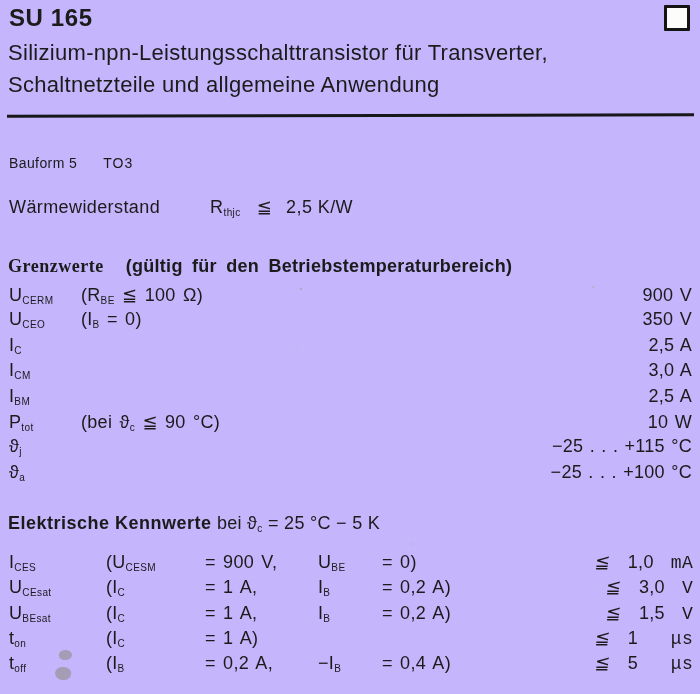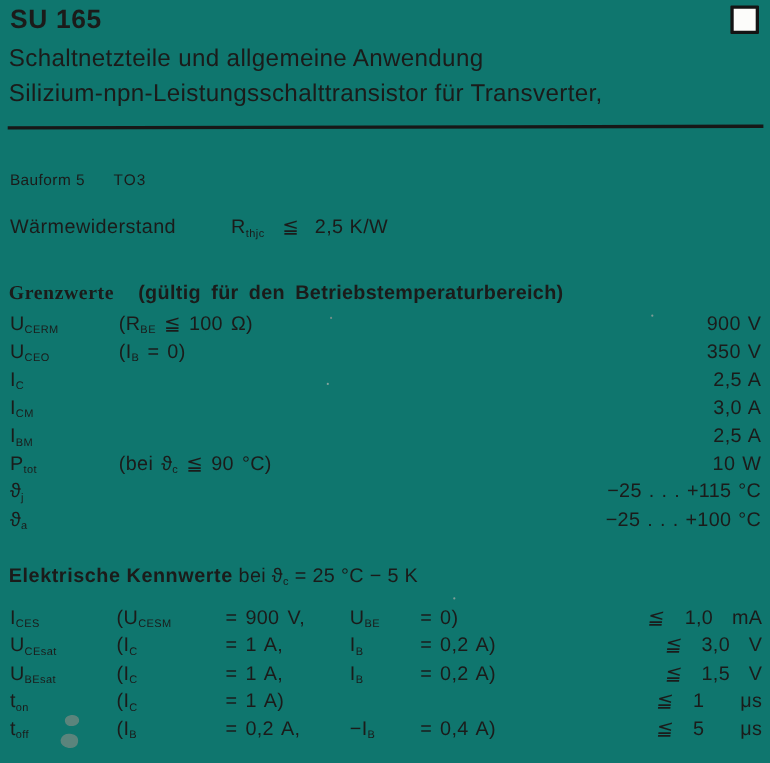"SU 165" .page { background: #0f766e -> #c4b5fd }
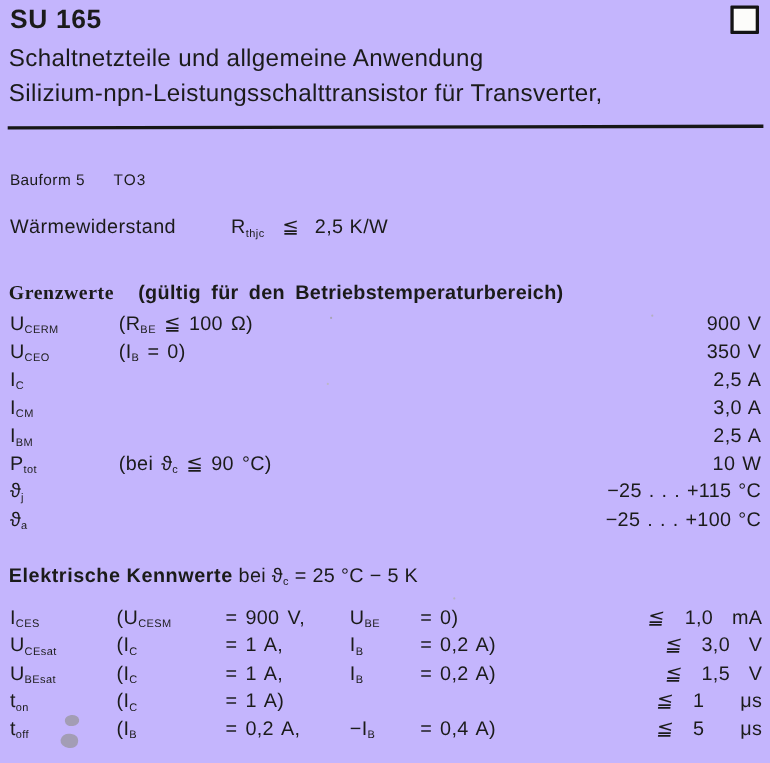"Schaltnetzteile und allgemeine Anwendung" div { order: before "Silizium-npn-Leistungsschalttransistor" -> after "Silizium-npn-Leistungsschalttransistor" }
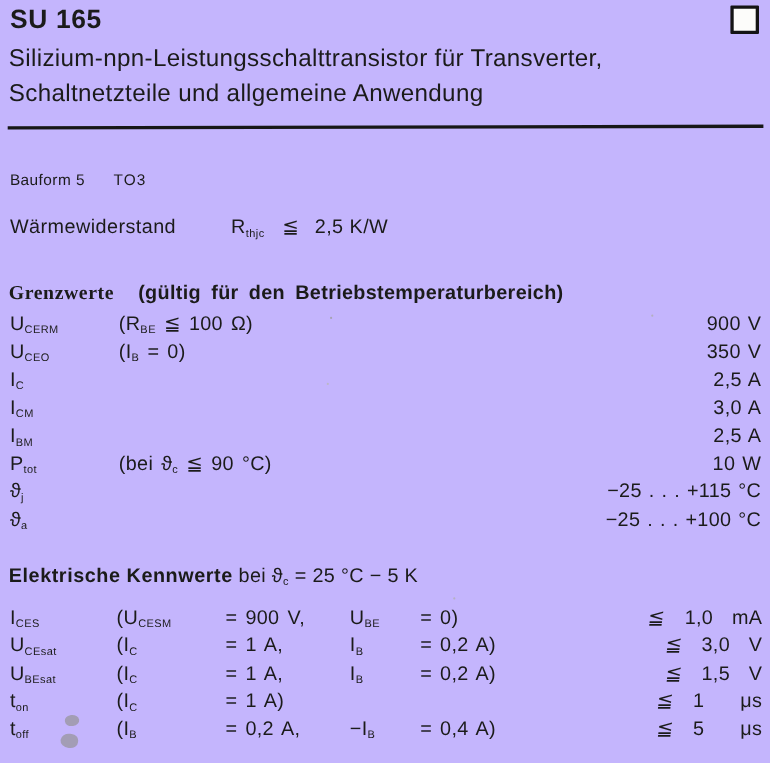"(RBE ≦ 100 Ω)" .g-cond { margin-left: 27px -> none }
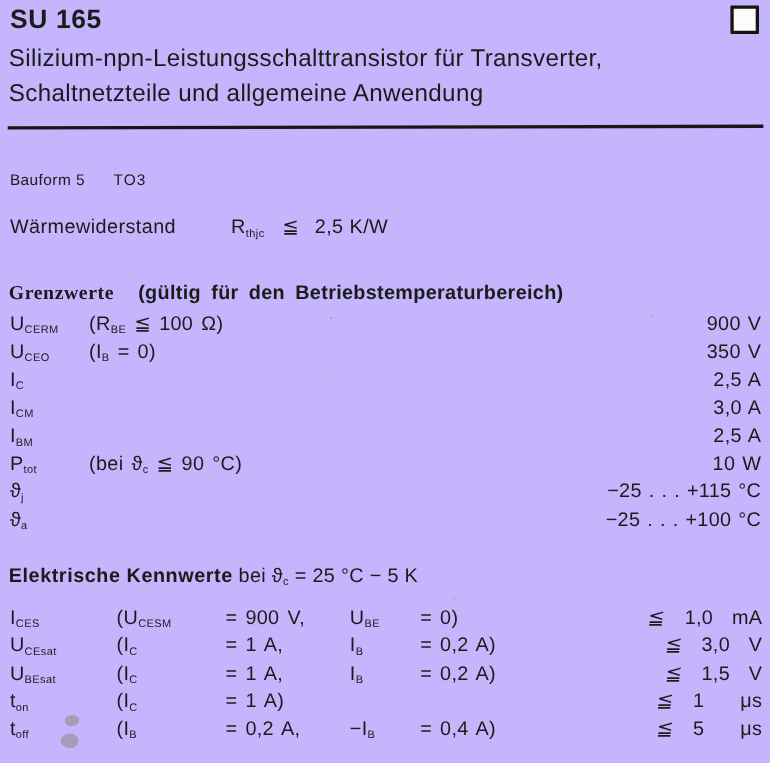"mA" .k-unit { font-family: none -> Liberation Mono, monospace }
